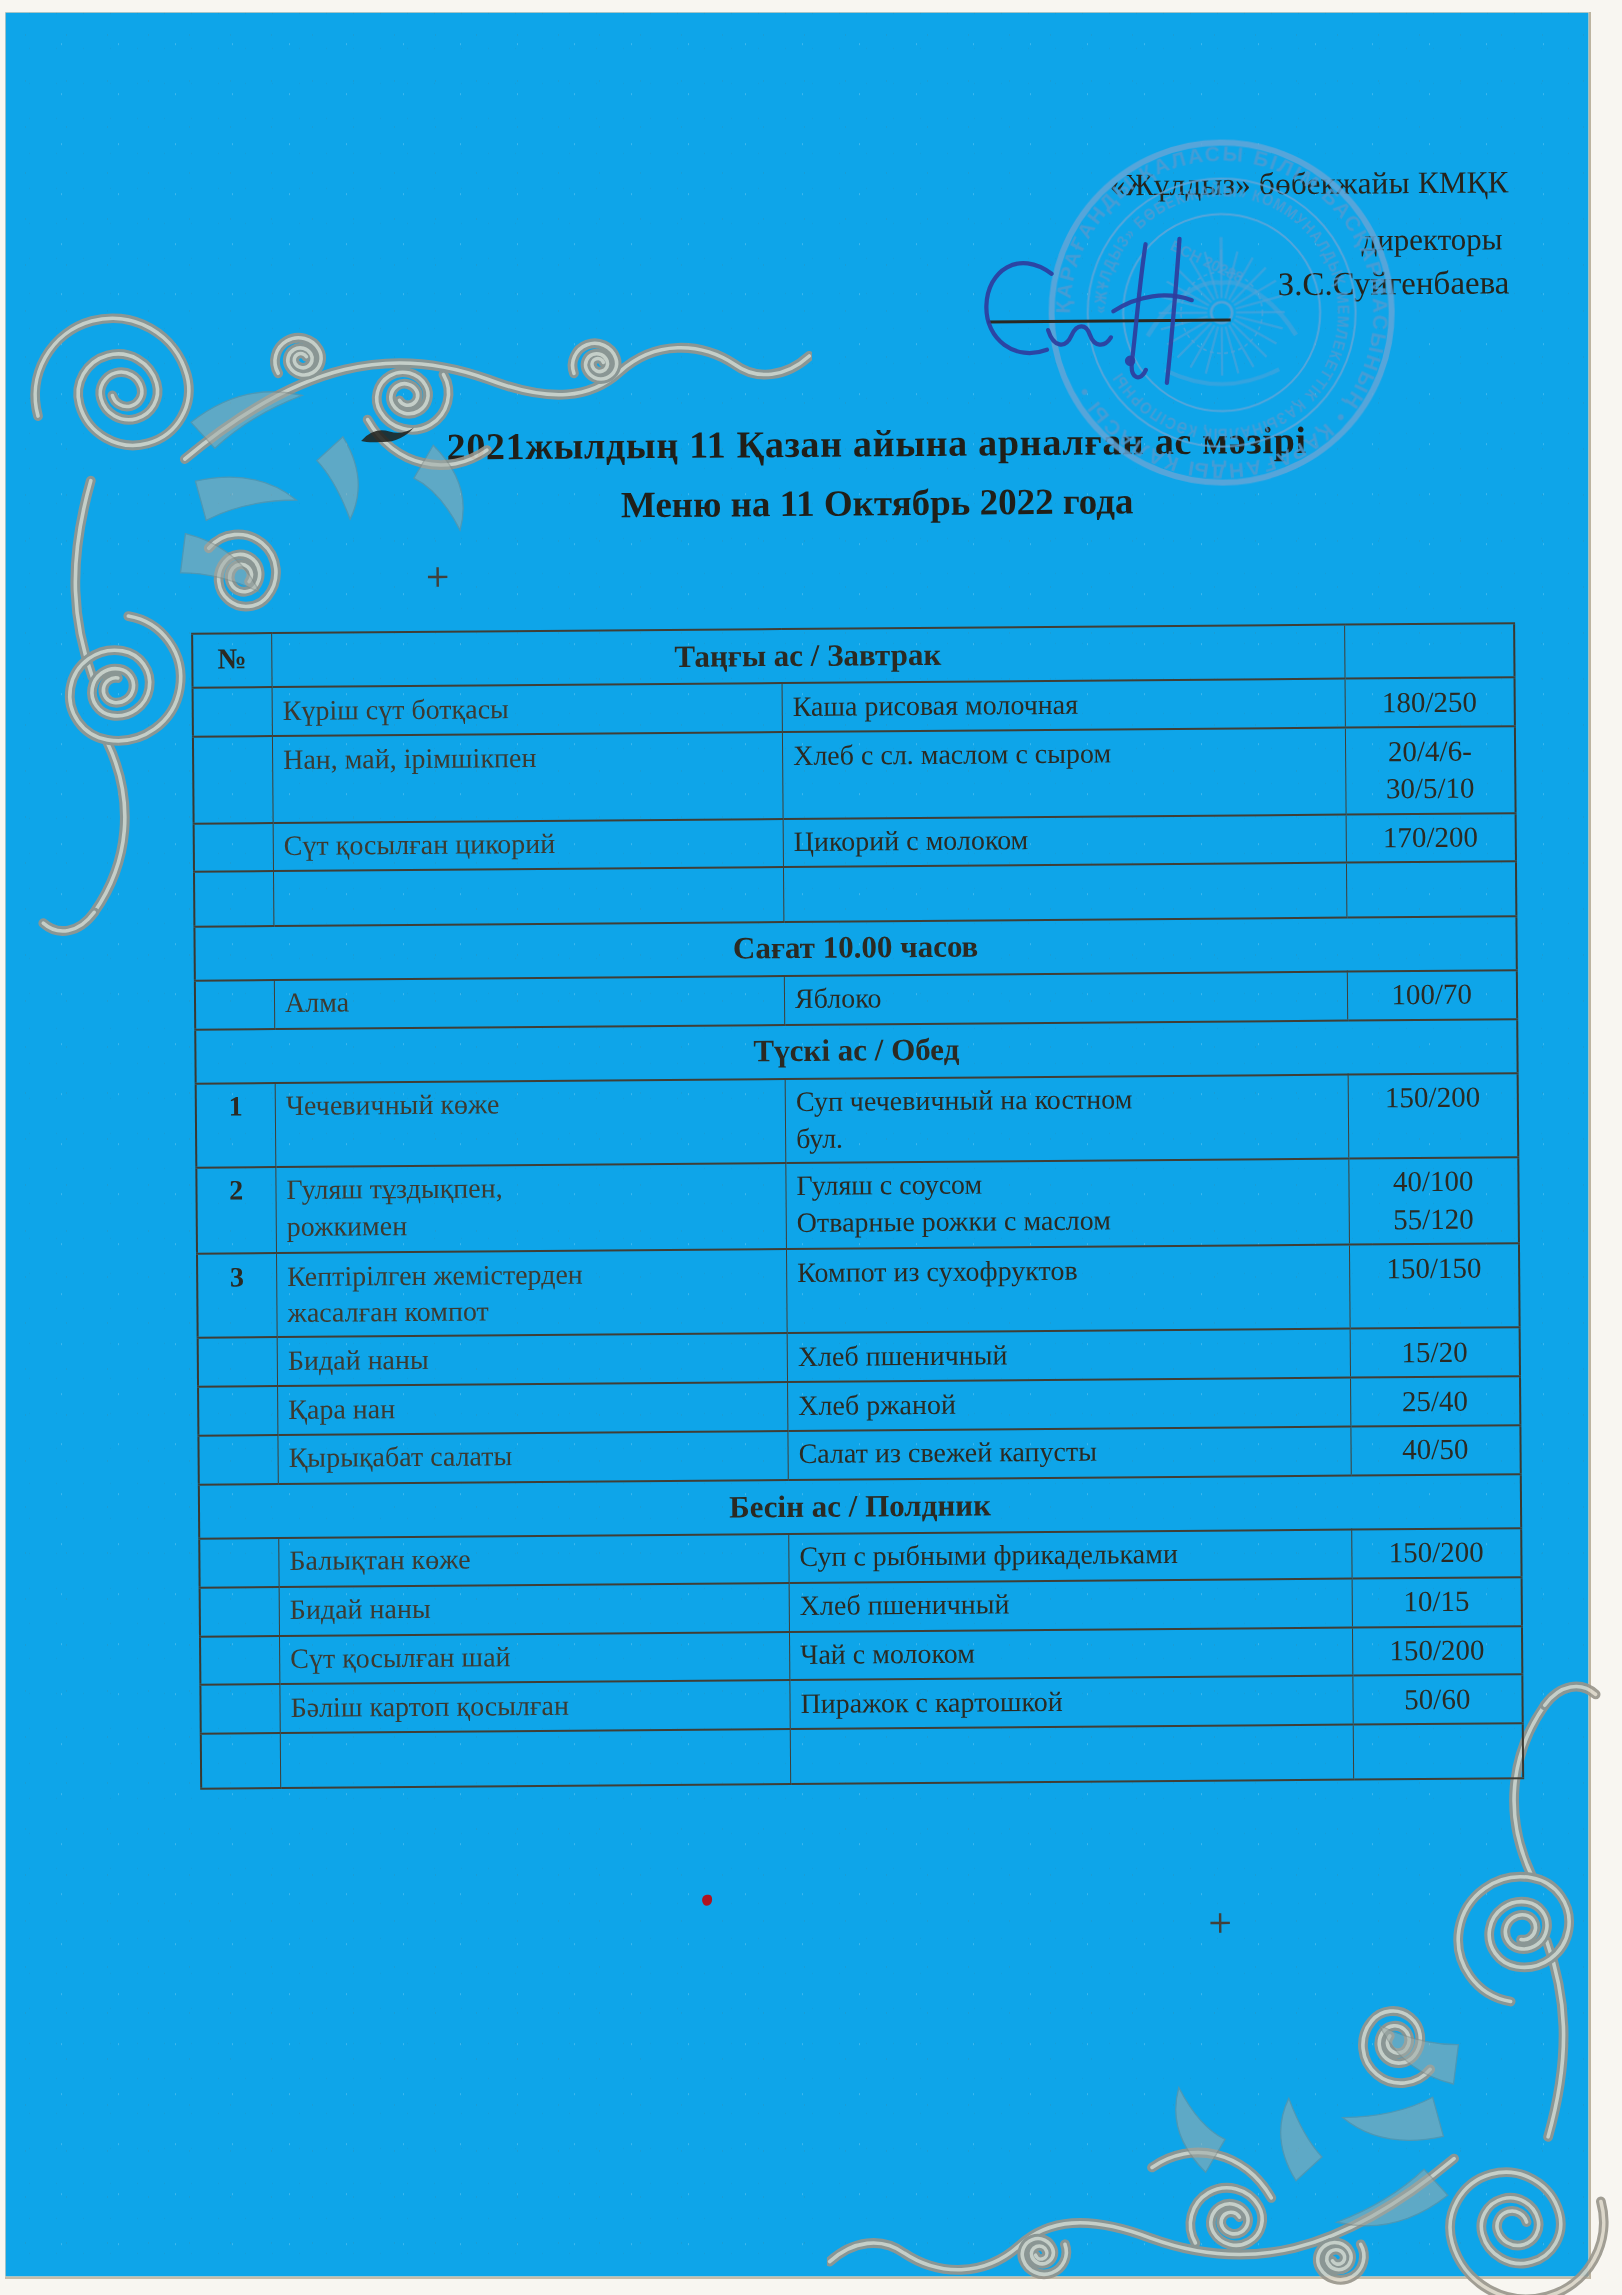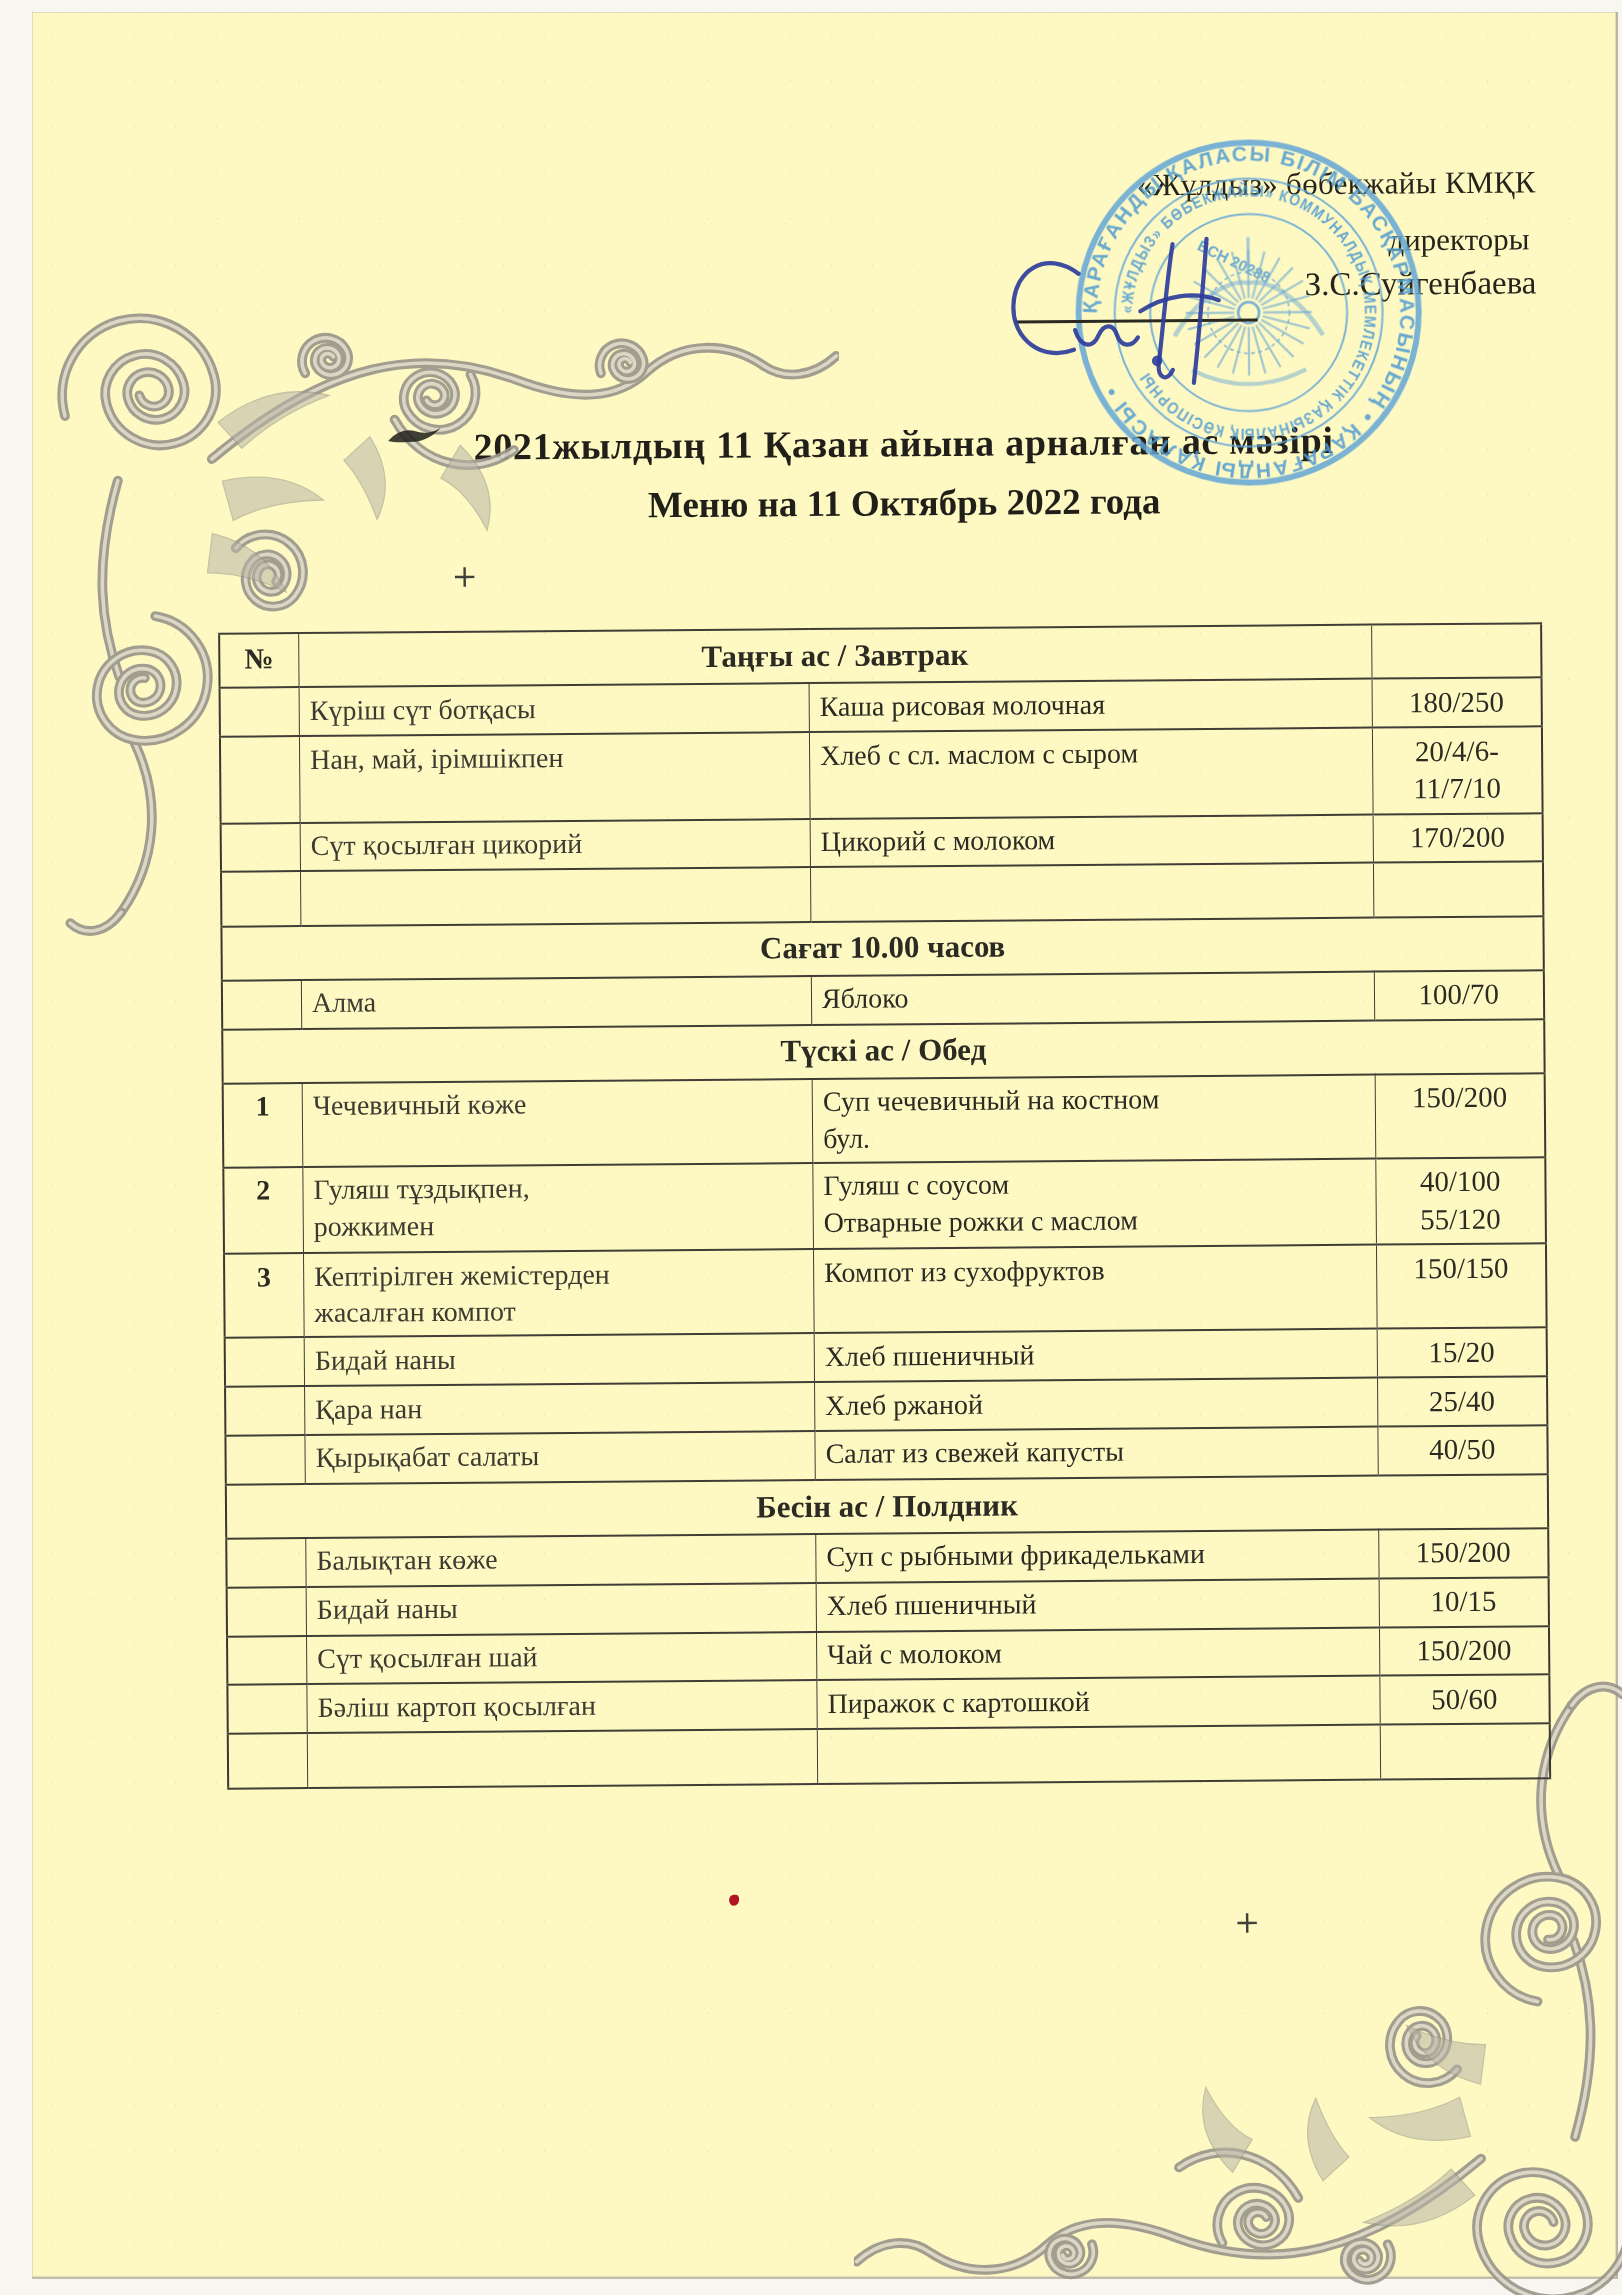"«Жұлдыз» бөбекжайы КМҚК" .paper { background: #fef9c3 -> #0ea5e9; left: 32px -> 5px }
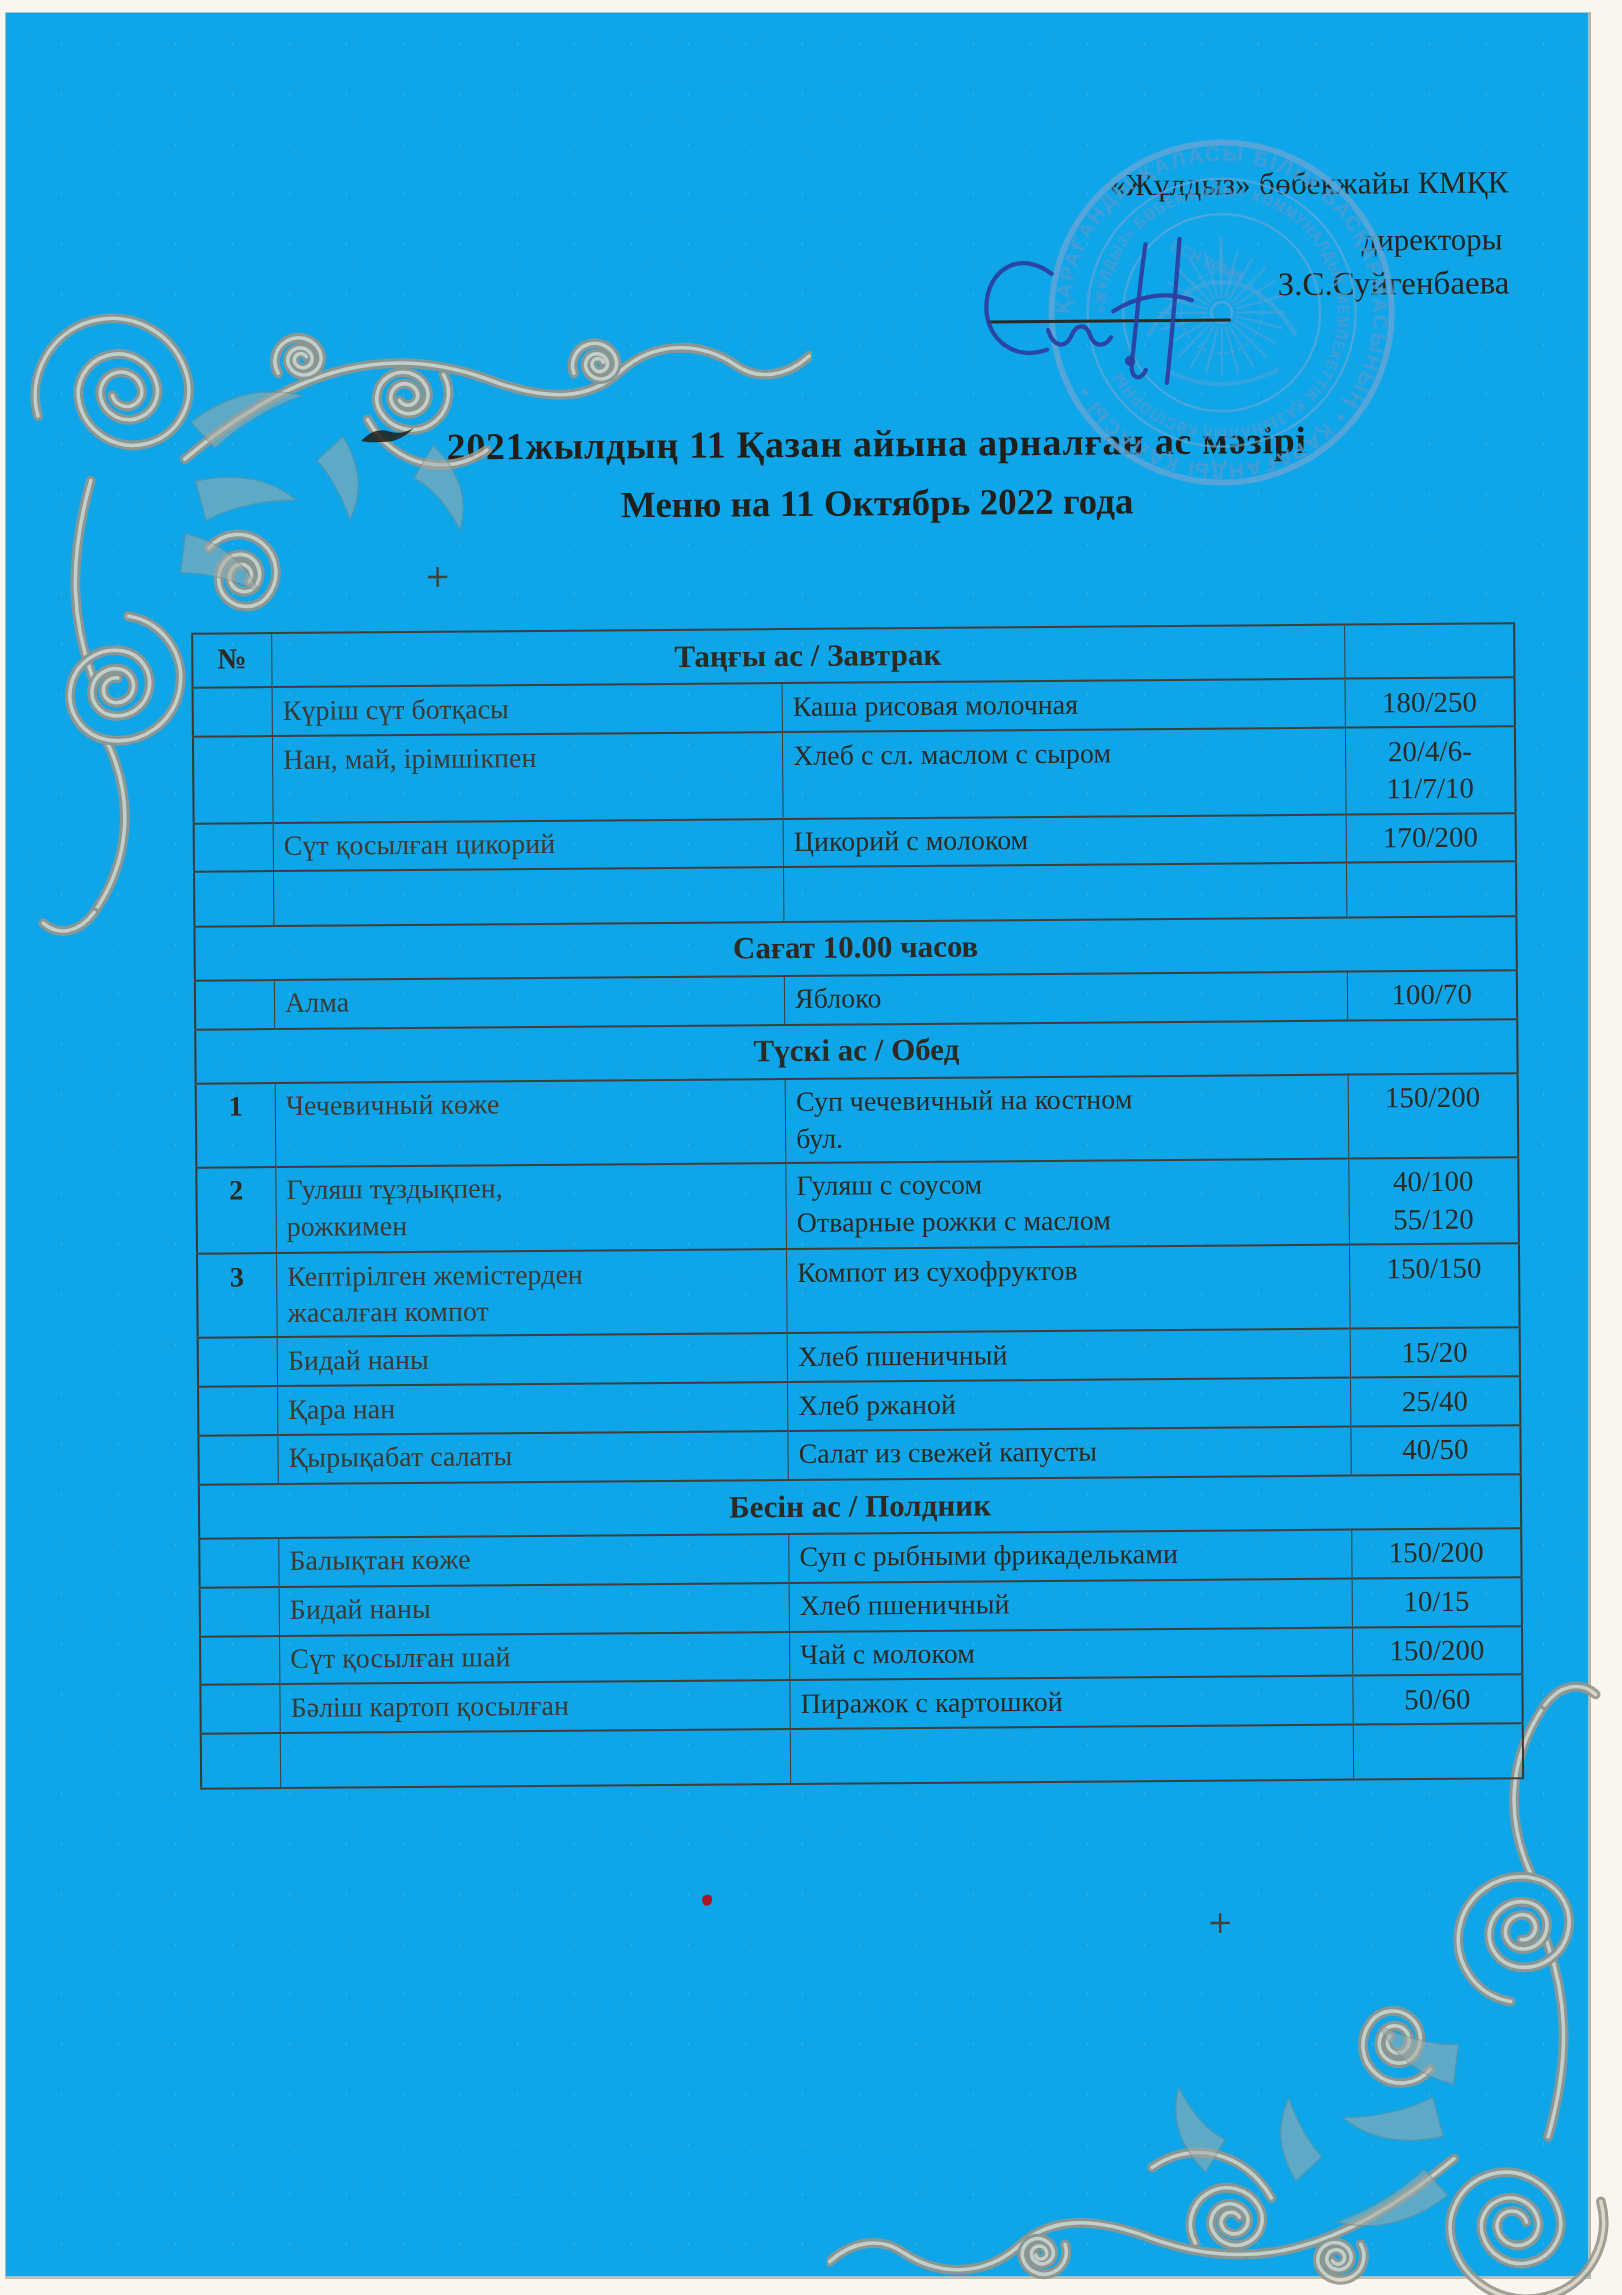"20/4/6-" td.c-portion { text: 11/7/10 -> 30/5/10 }
